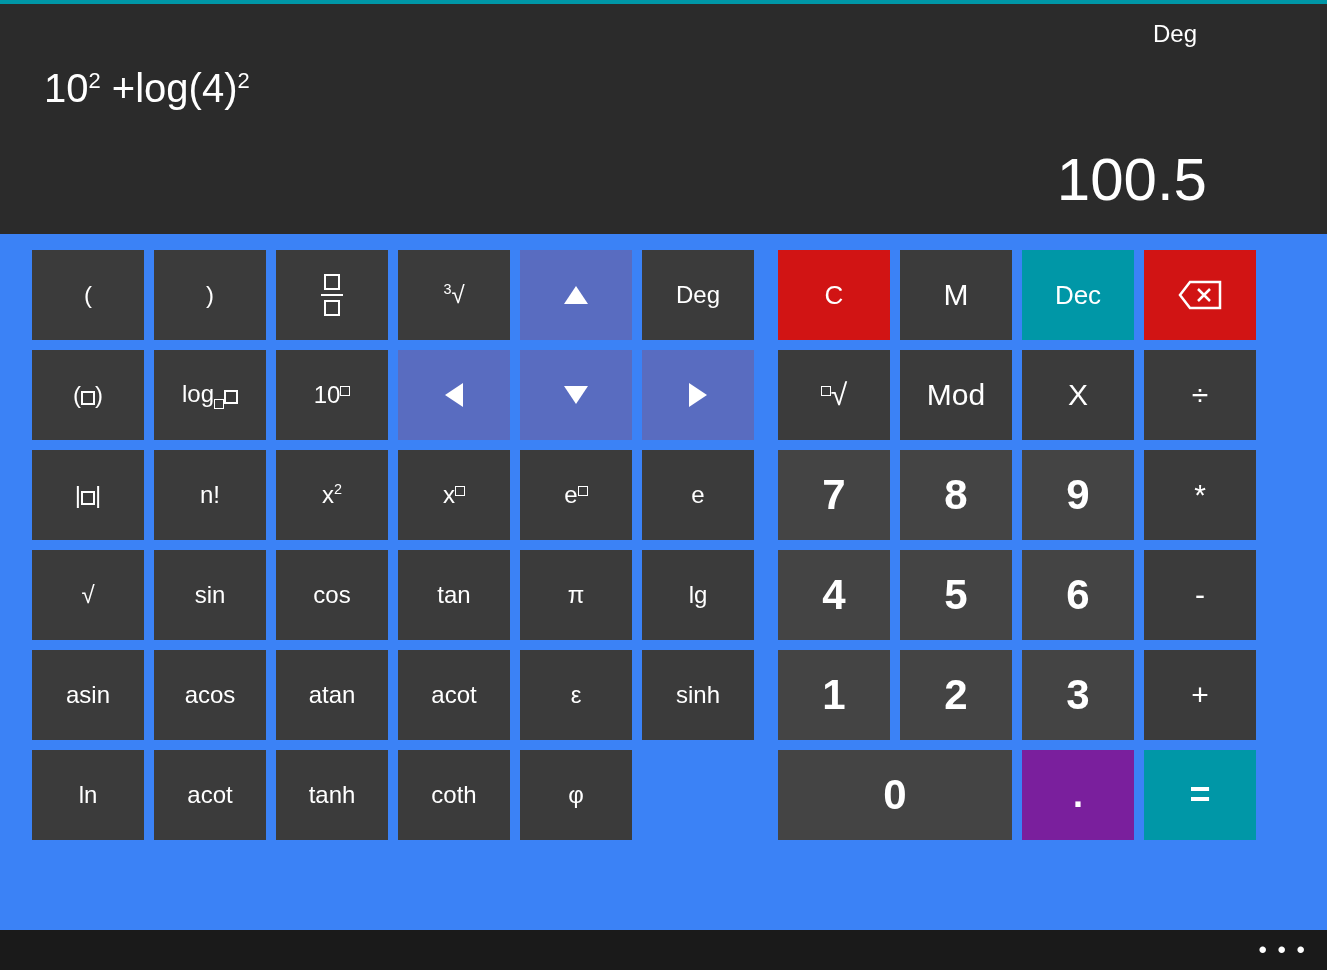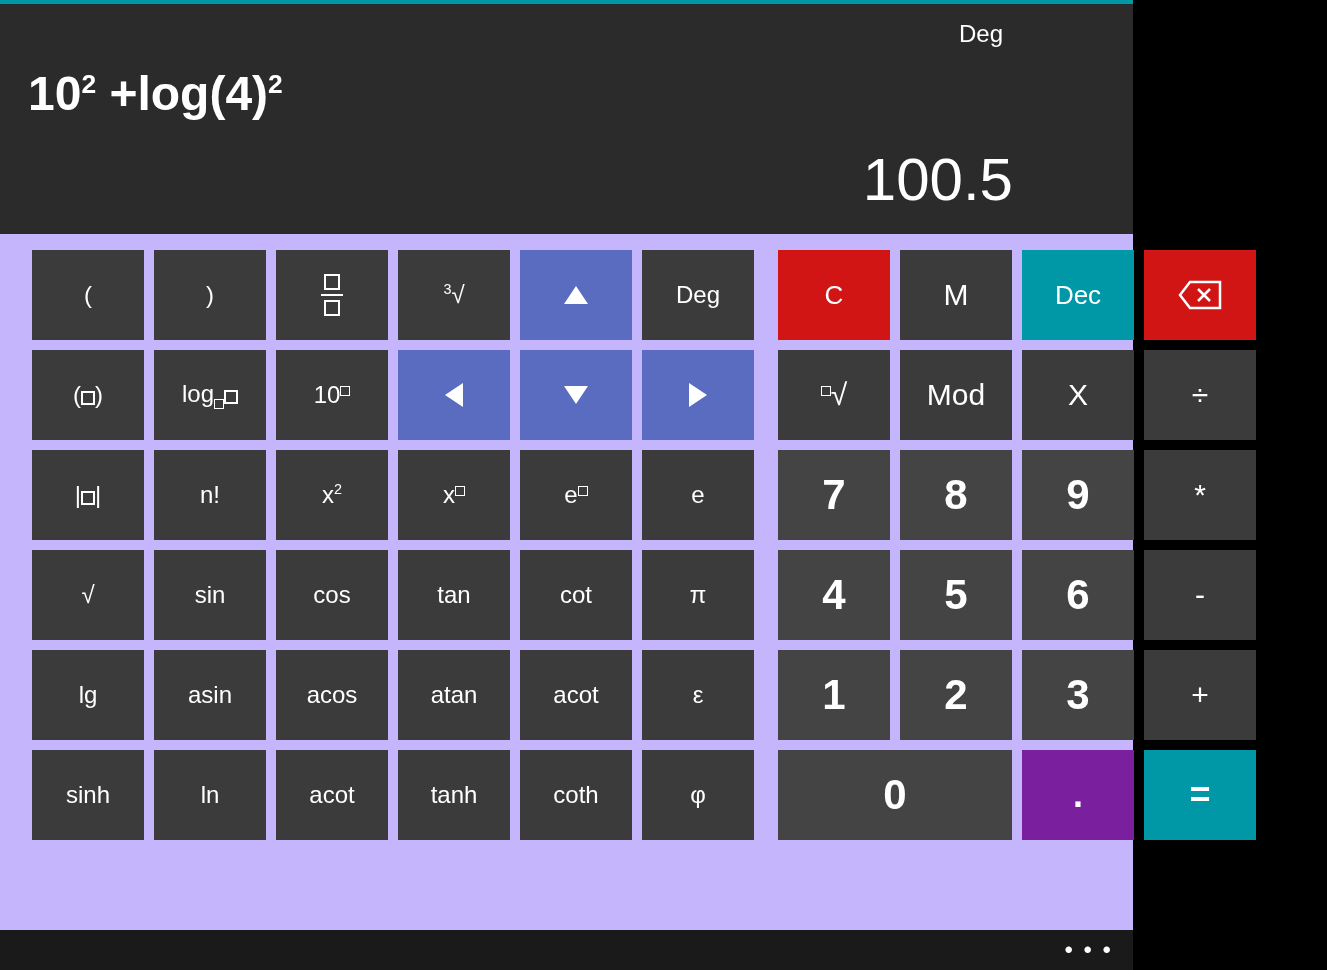"Deg" .app { background: #c4b5fd -> #3b82f6; width: 1133px -> 1327px }
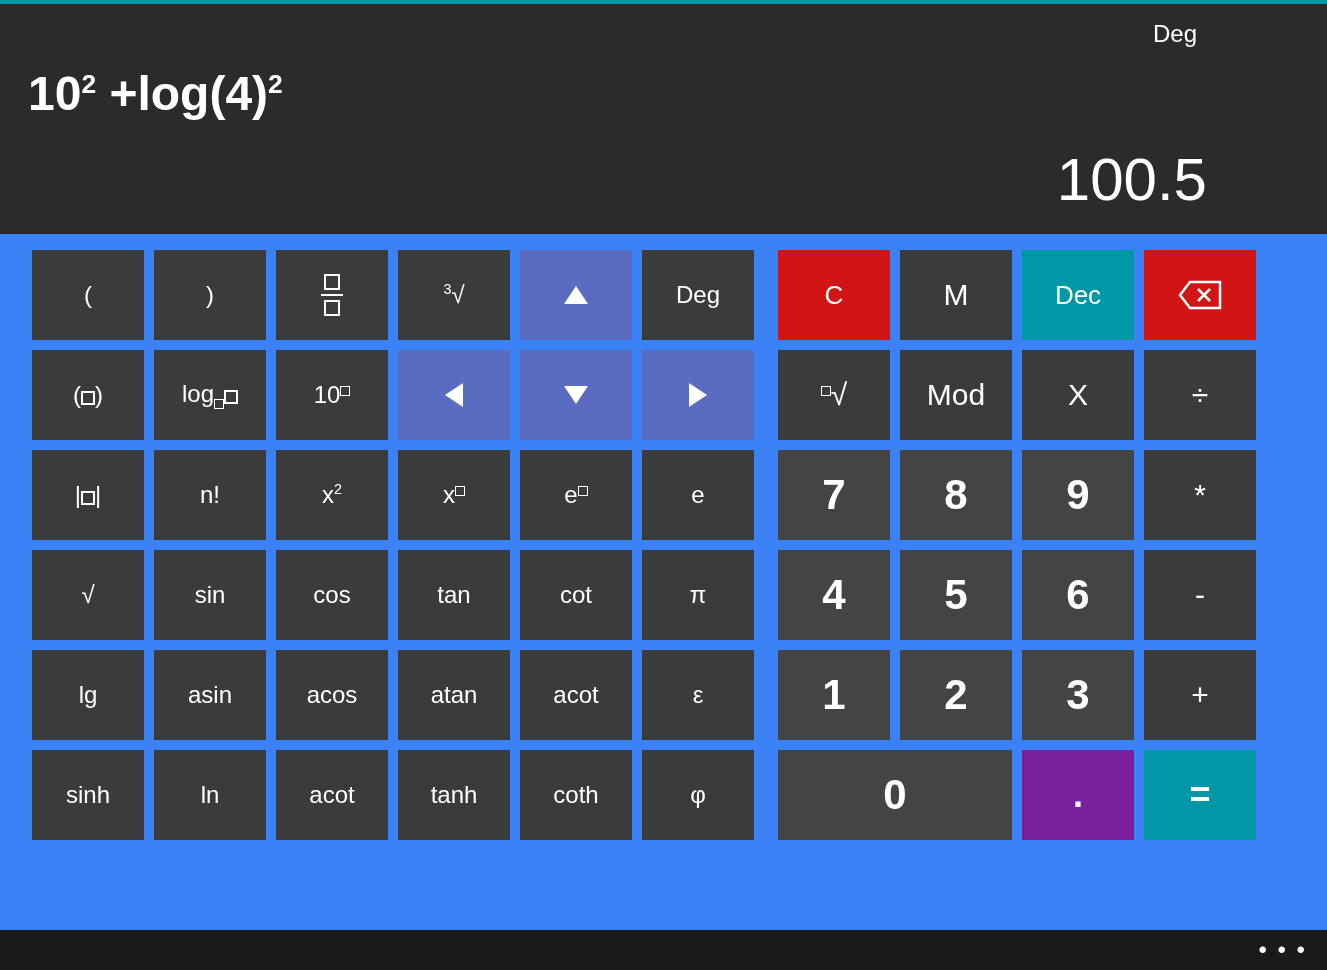"102 +log(4)2" .expr { font-size: 48px -> 40px; font-weight: 700 -> 400; left: 28px -> 44px }
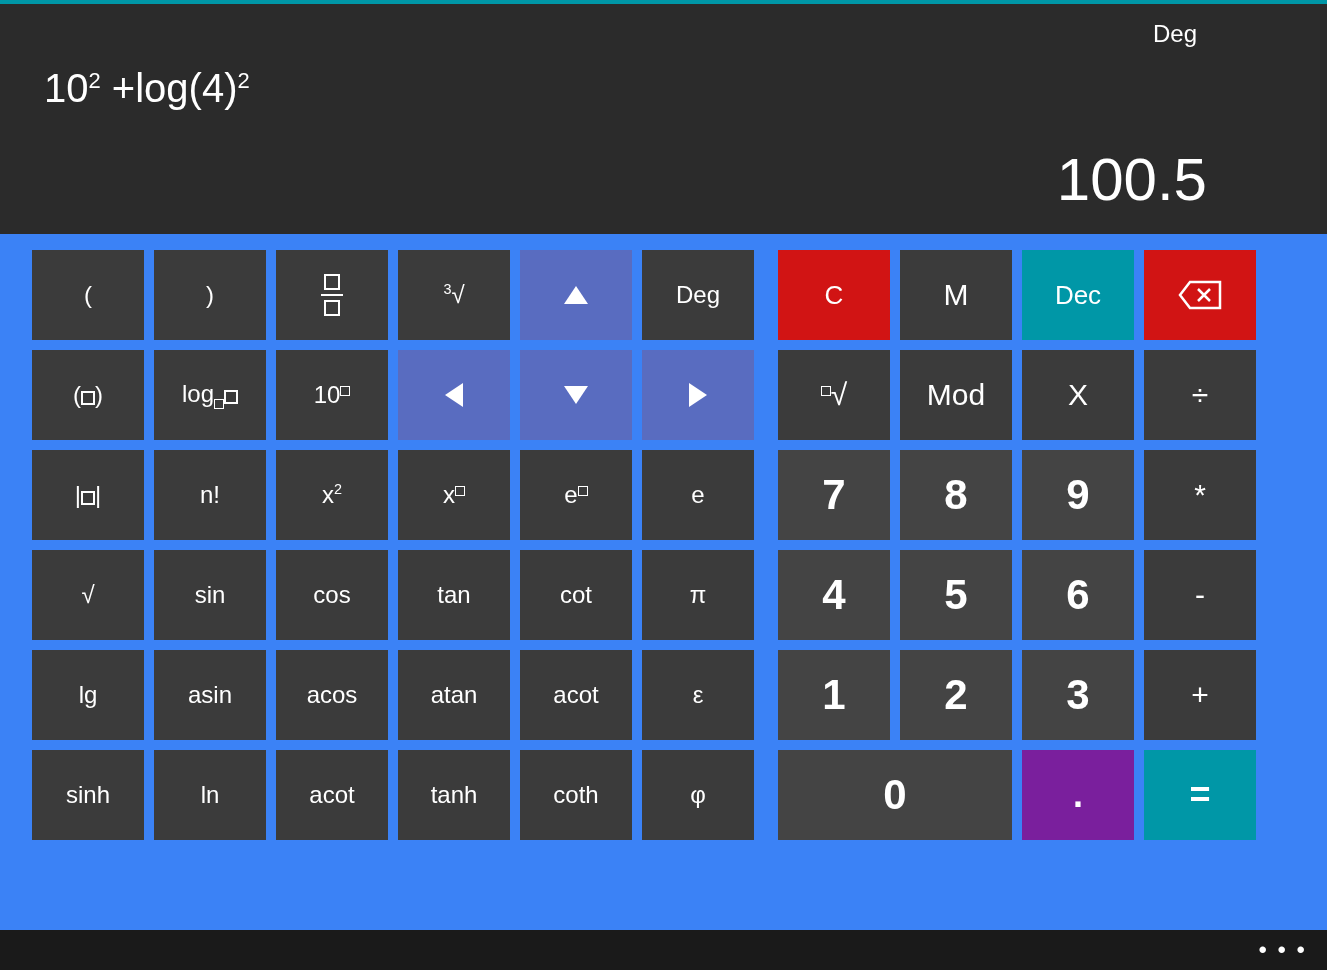"cot" div.btn { html: <div>cot</div> -> none }
